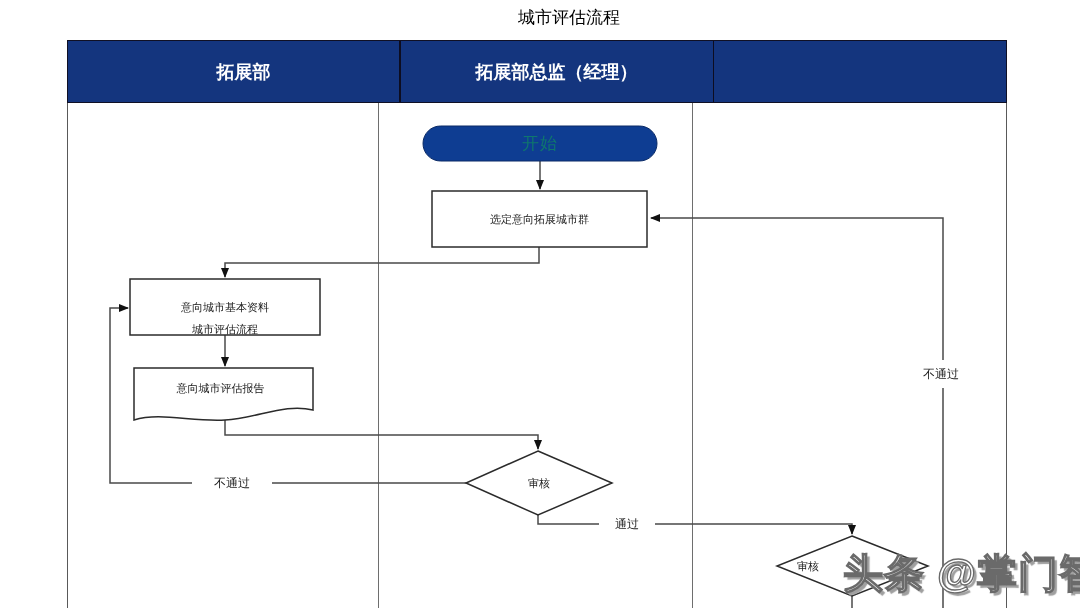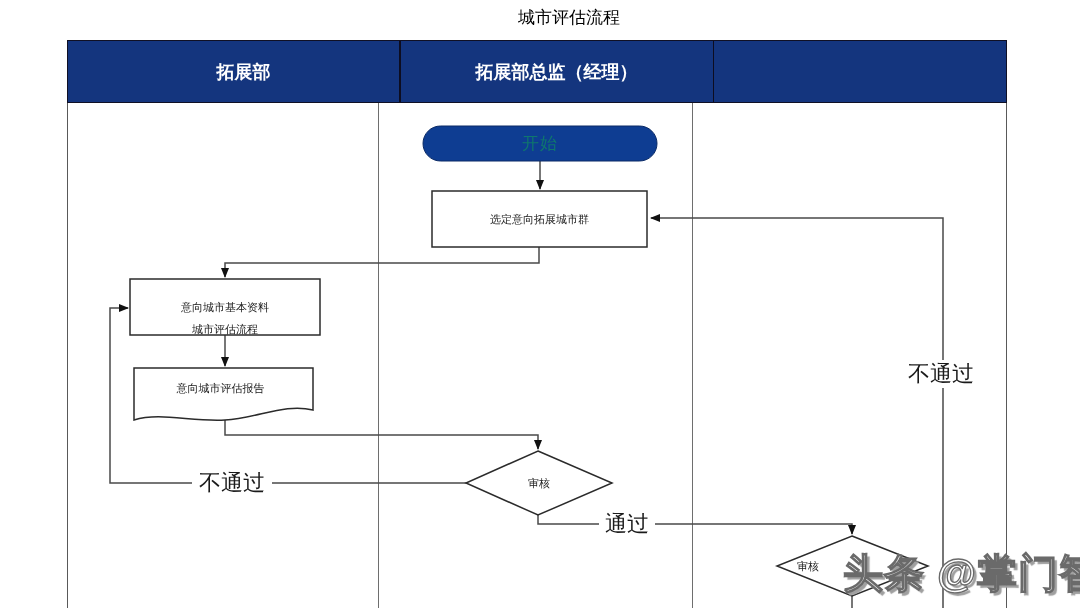"不通过" .edge-label { font-size: 22px -> 12px }
